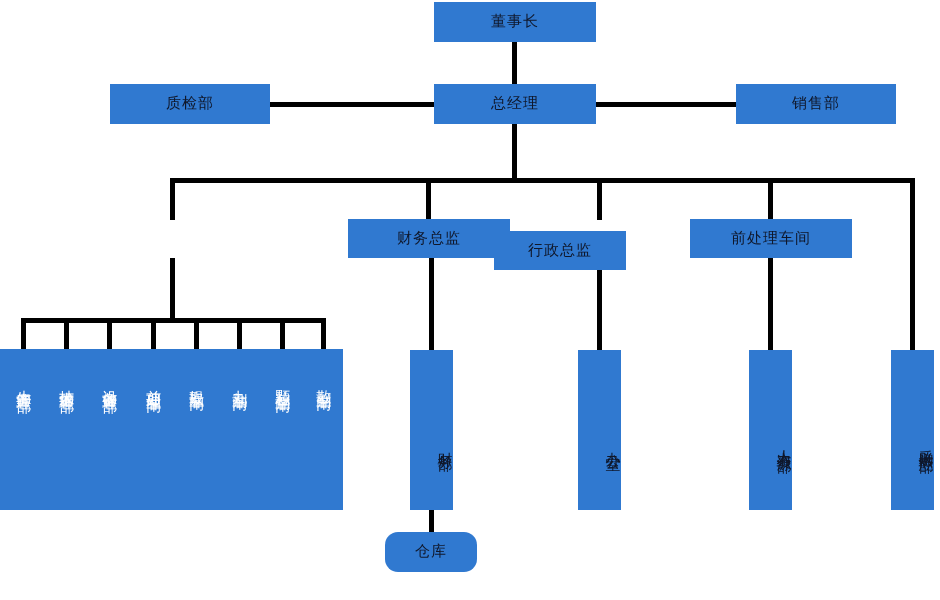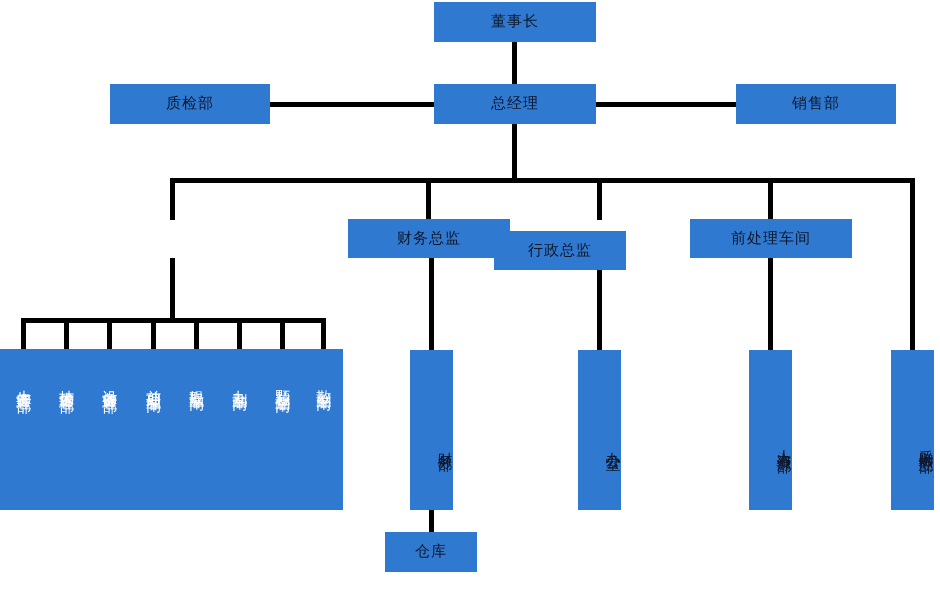"仓库" div.node { border-radius: none -> 13px }
